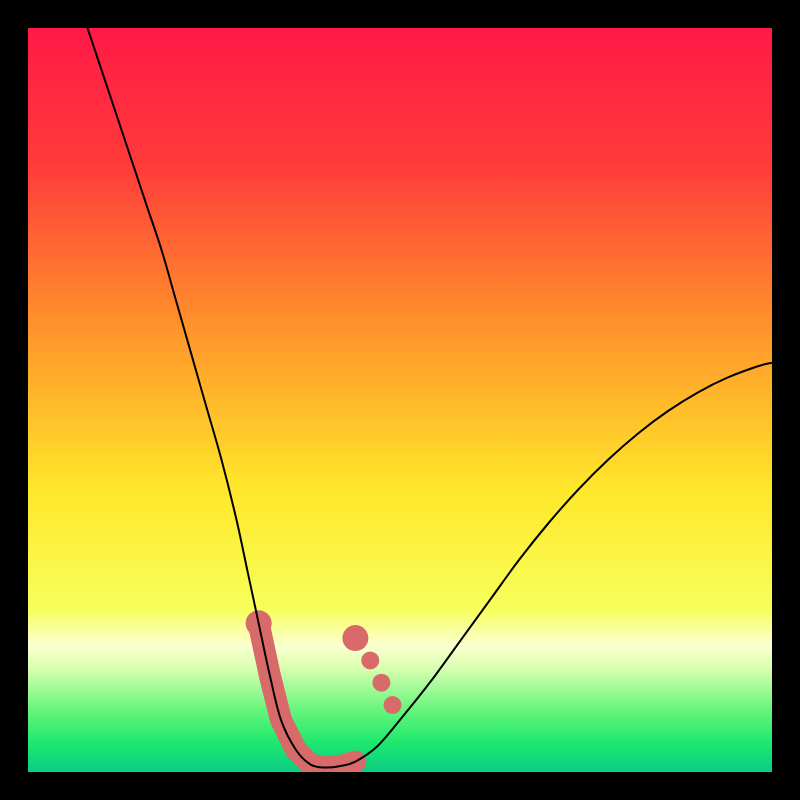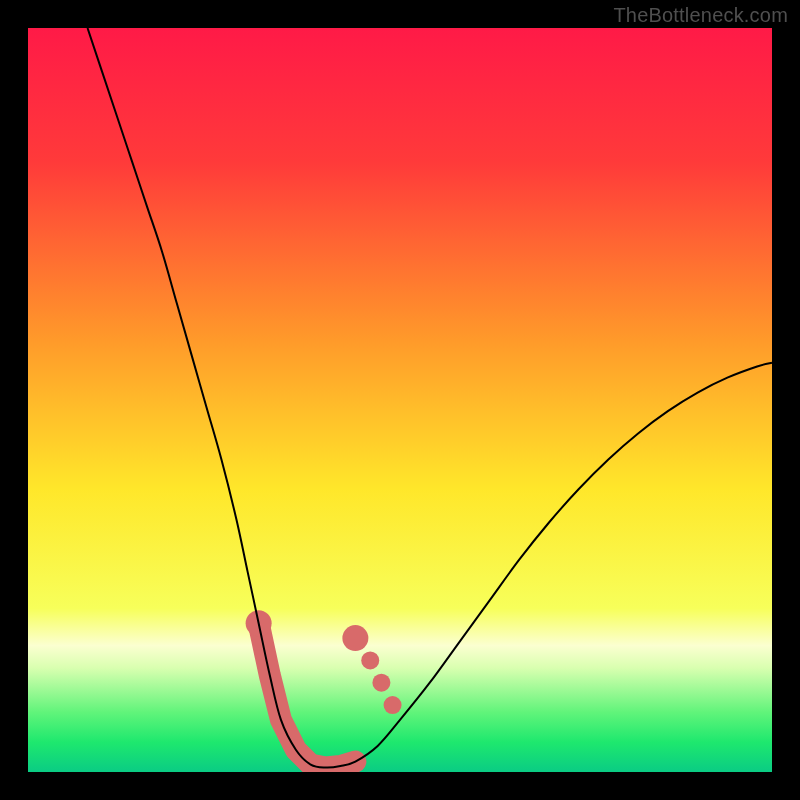"TheBottleneck.com" div.watermark { html: <div>TheBottleneck.com</div> -> none }
